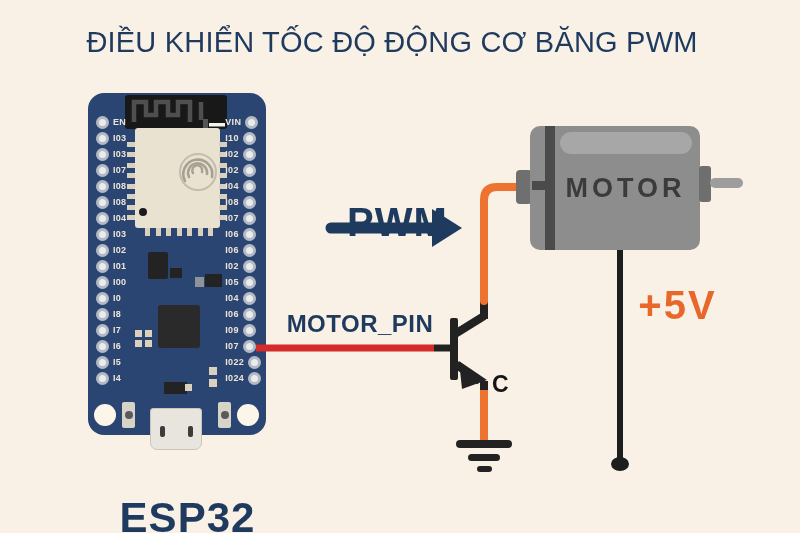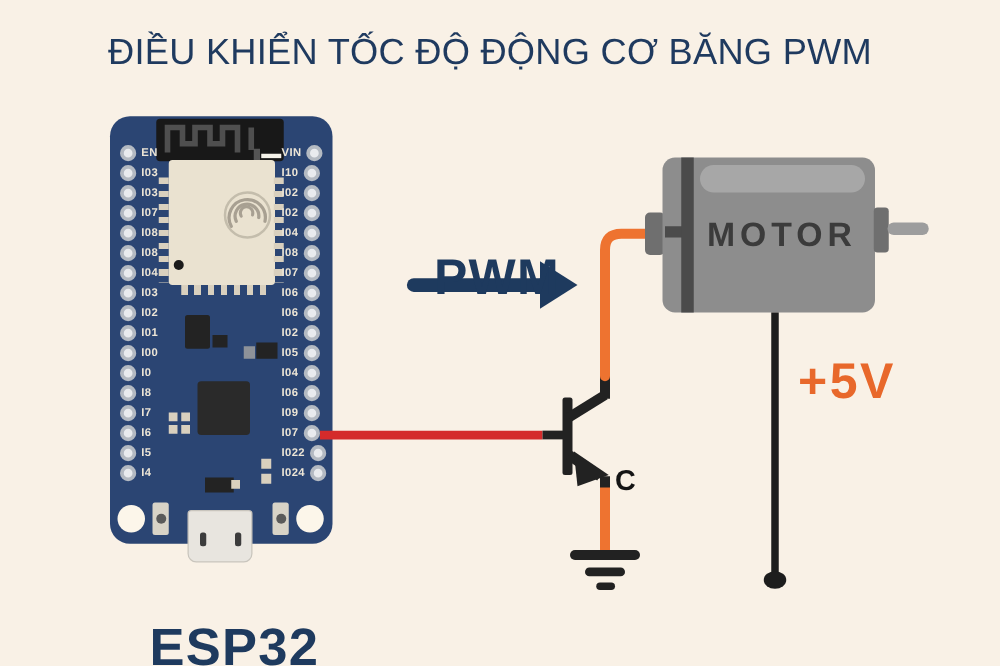"MOTOR_PIN" div.abs { html: none -> <div>MOTOR_PIN</div> }
